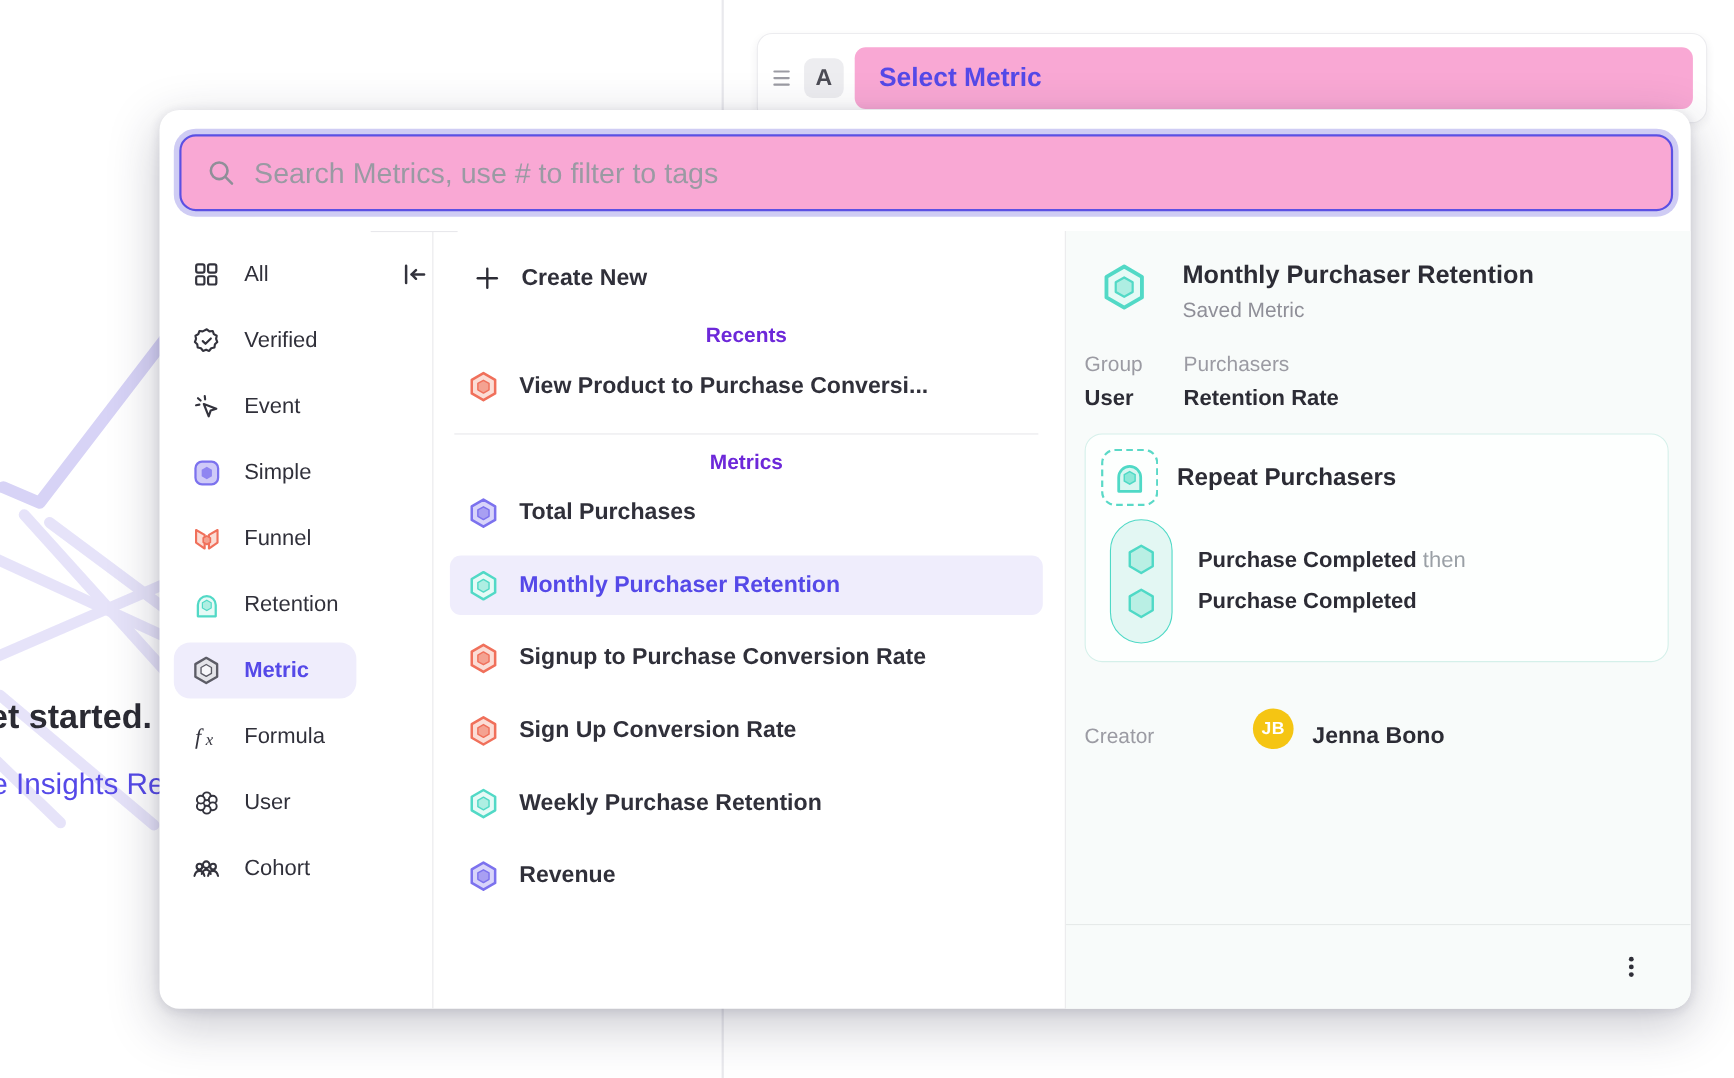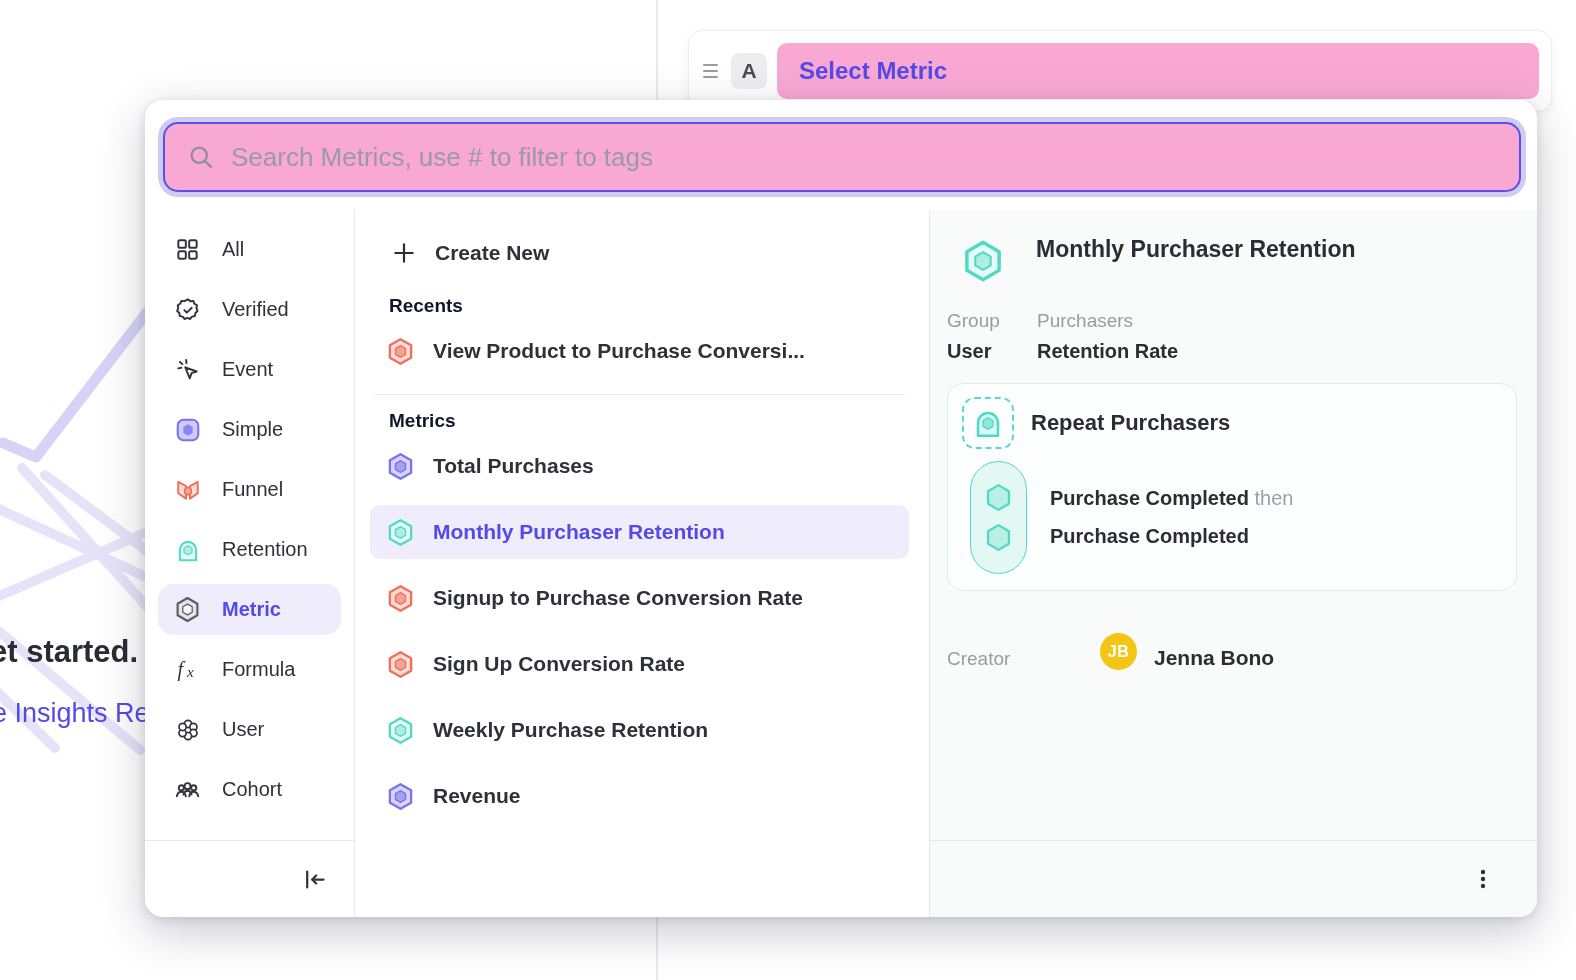"All" .sidebar { flex-direction: column -> none; width: 210px -> 249px }
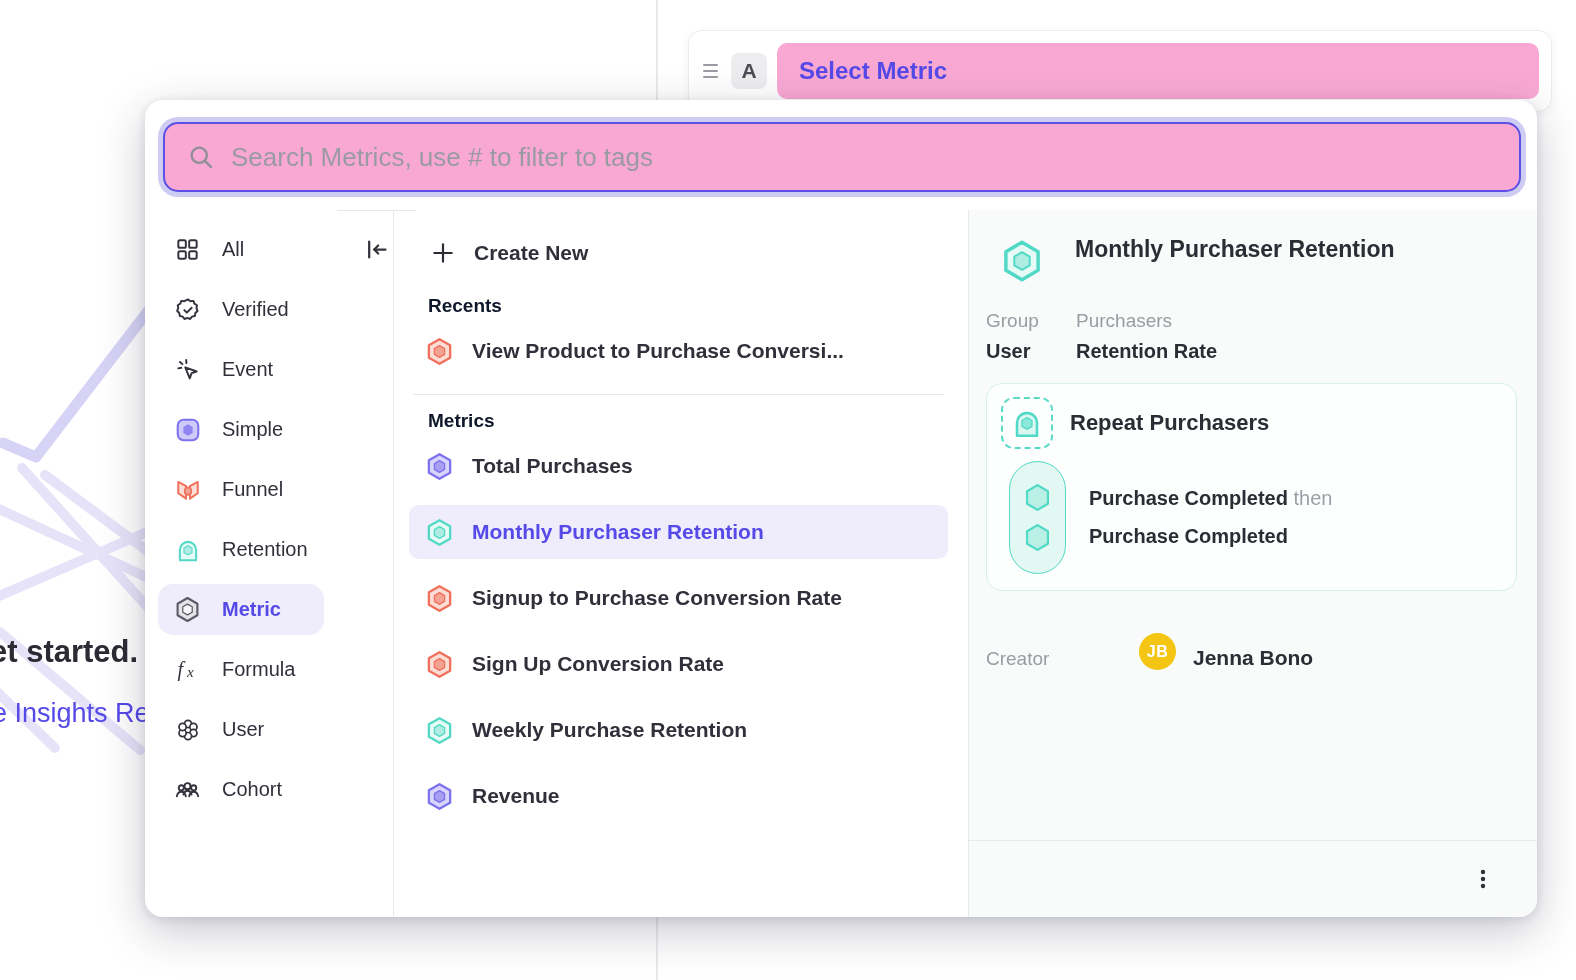"Create New" .middle { text-align: none -> center }
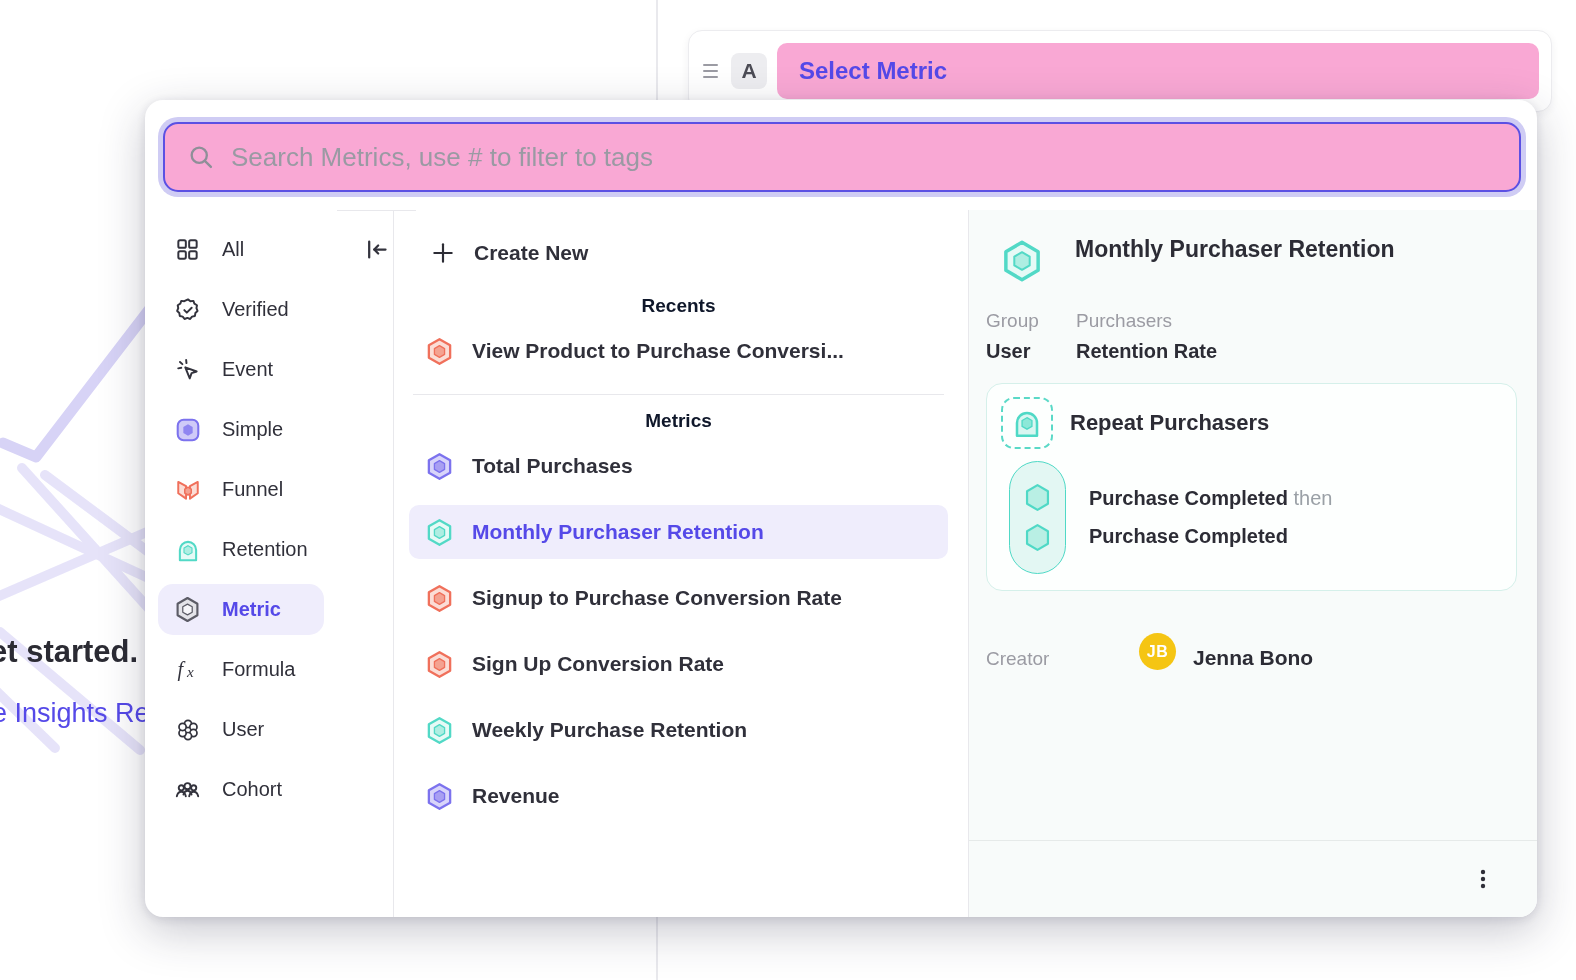"Saved Metric" div.detail-sub { html: none -> <div>Saved Metric</div> }
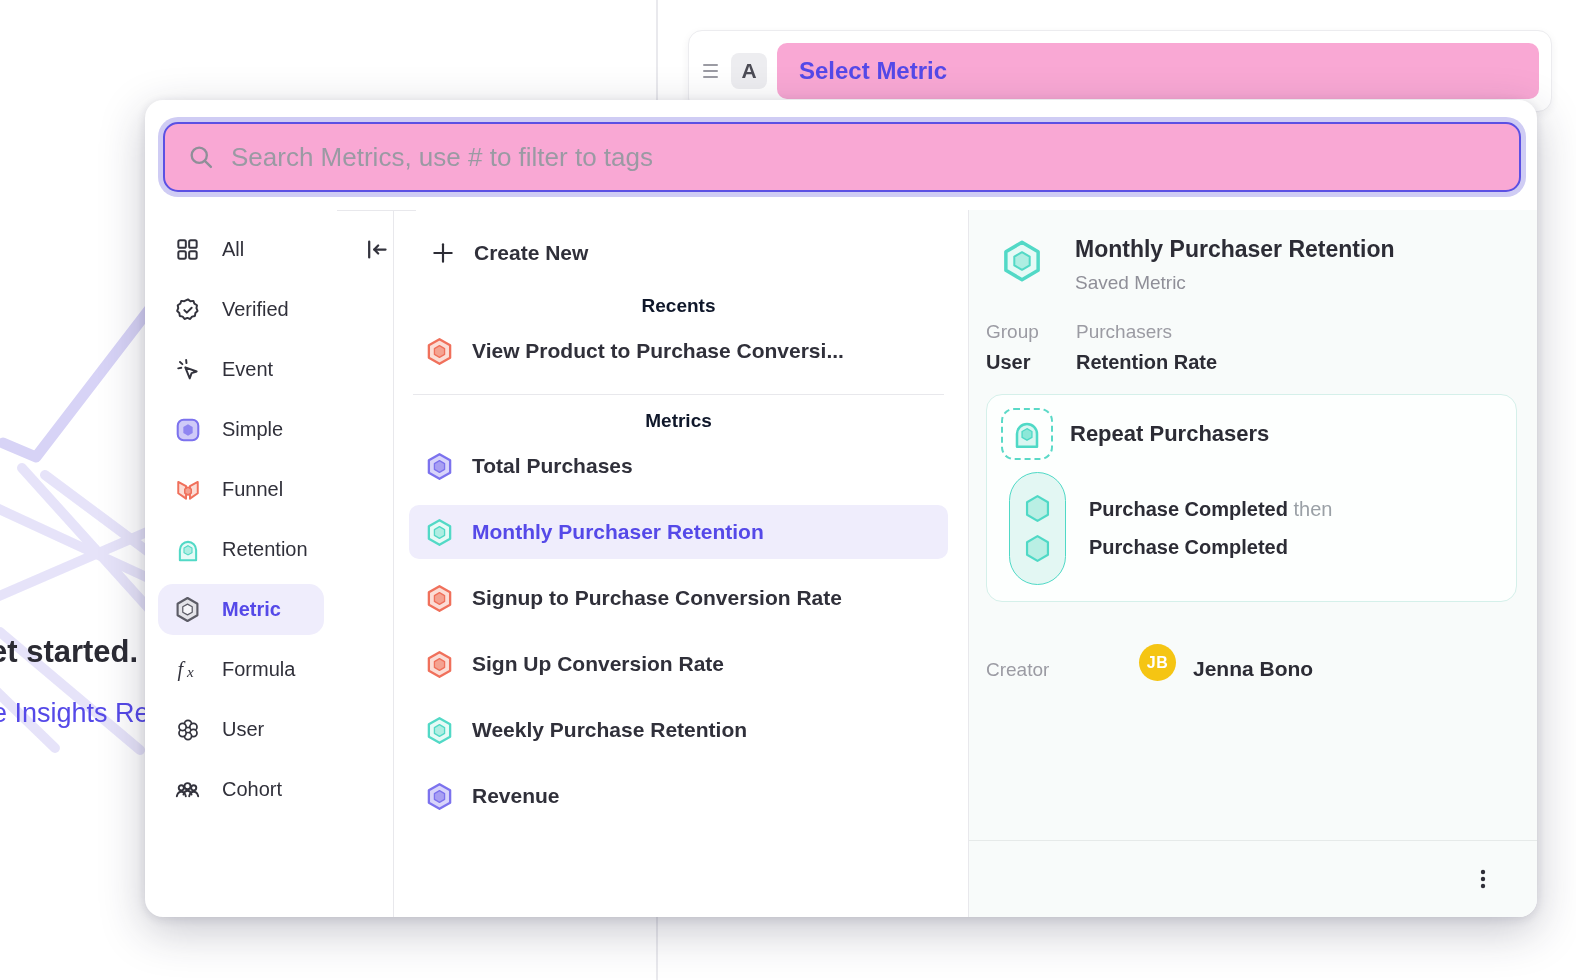"Recents" .section-label { color: #0f172a -> #6d28d9 }
